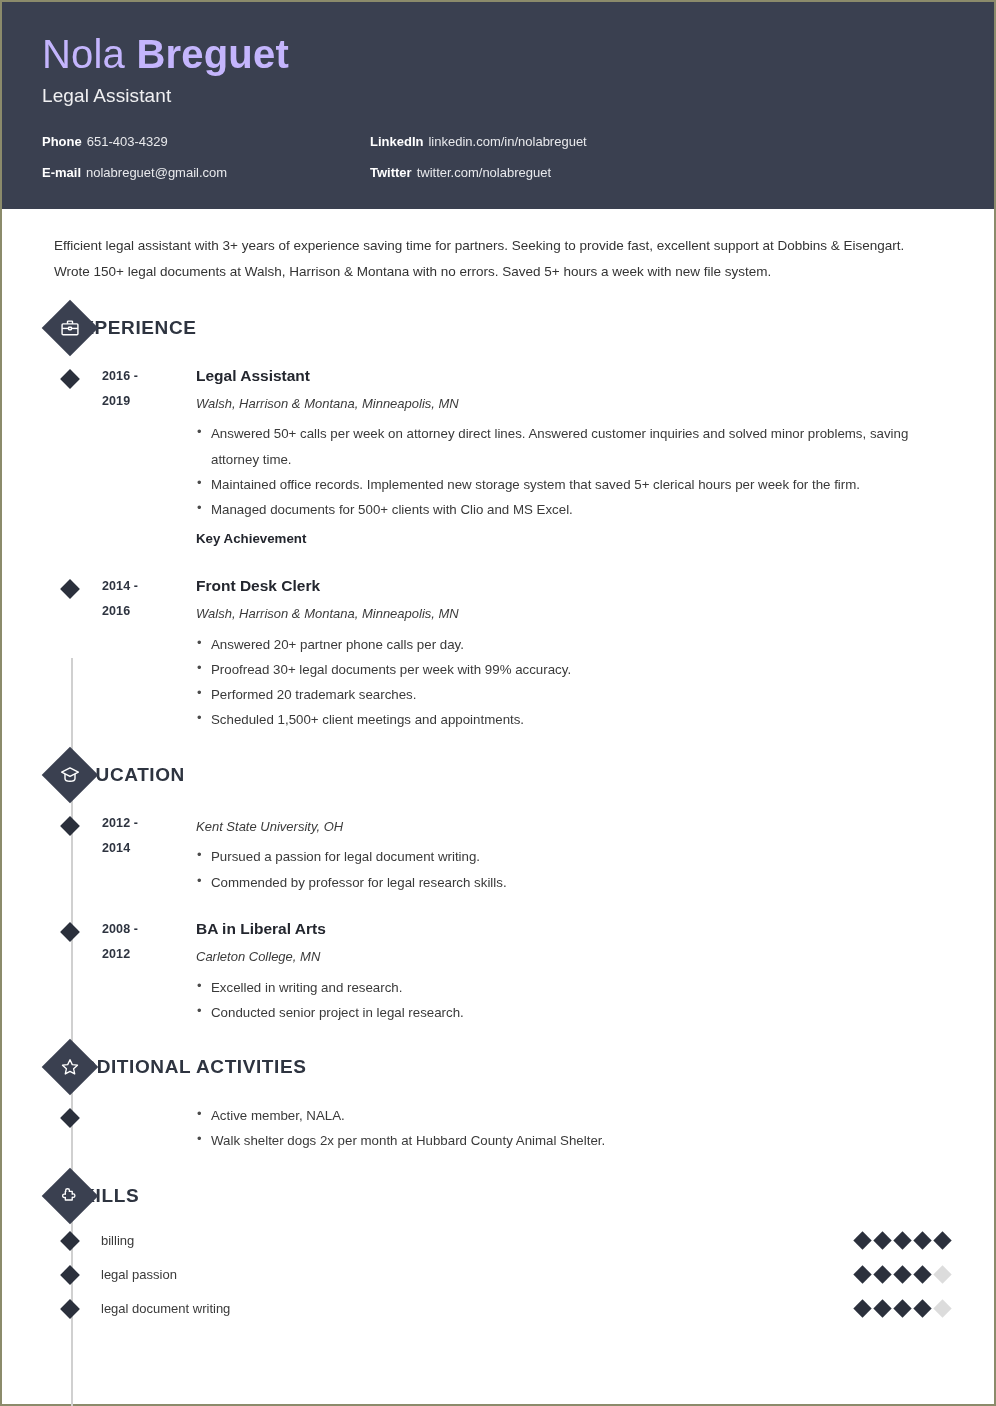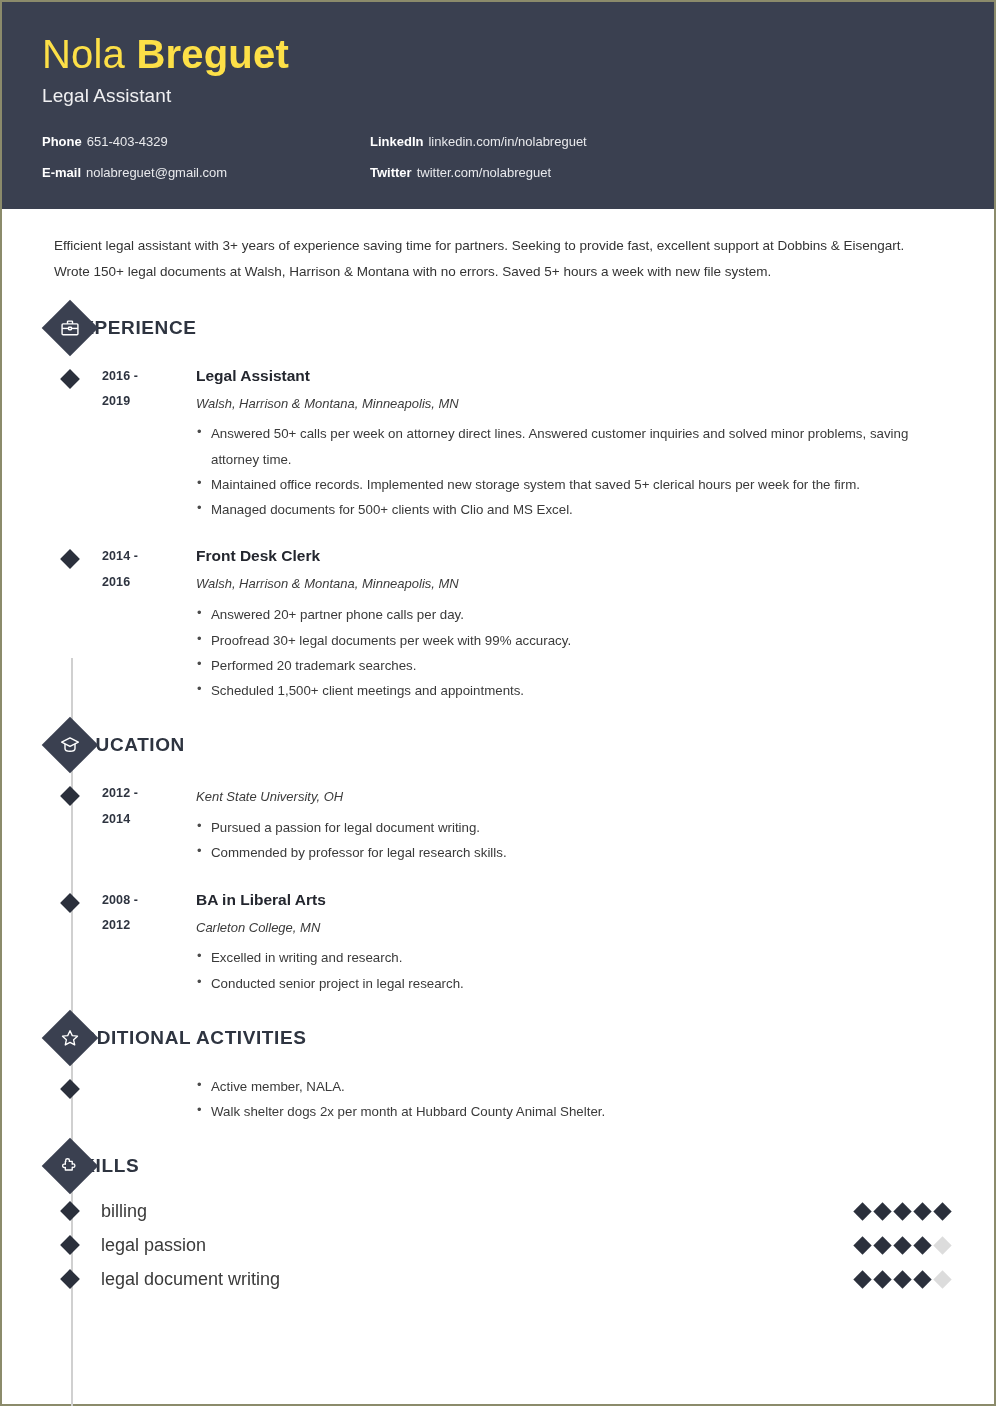"Nola Breguet" .name { color: #fde047 -> #c4b5fd }
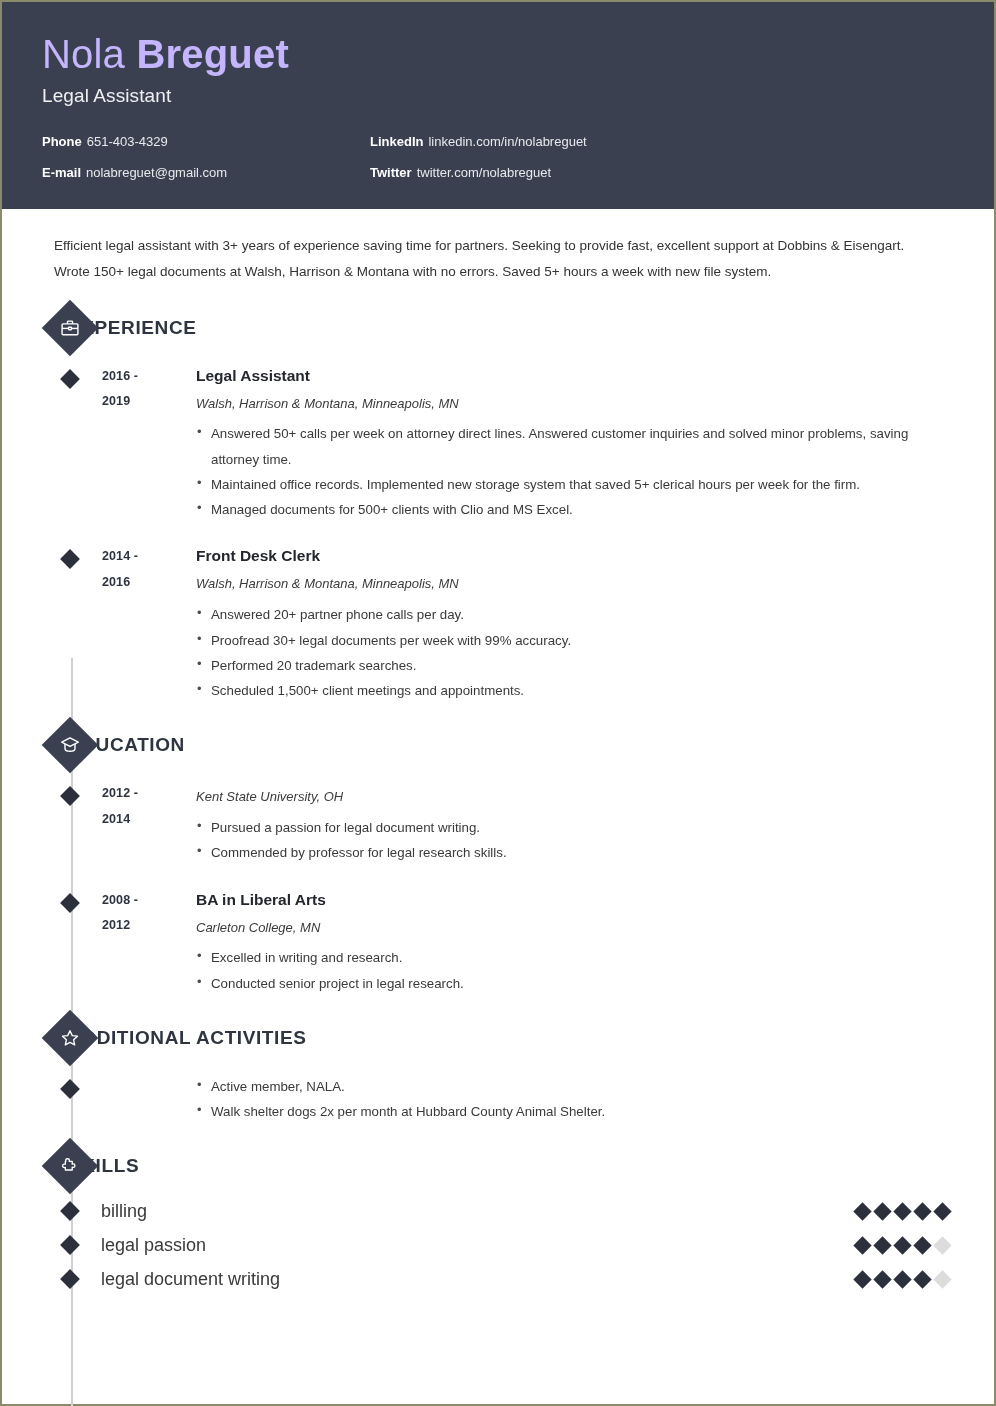"Key Achievement" div.ka-label { html: none -> <div>Key Achievement</div> }
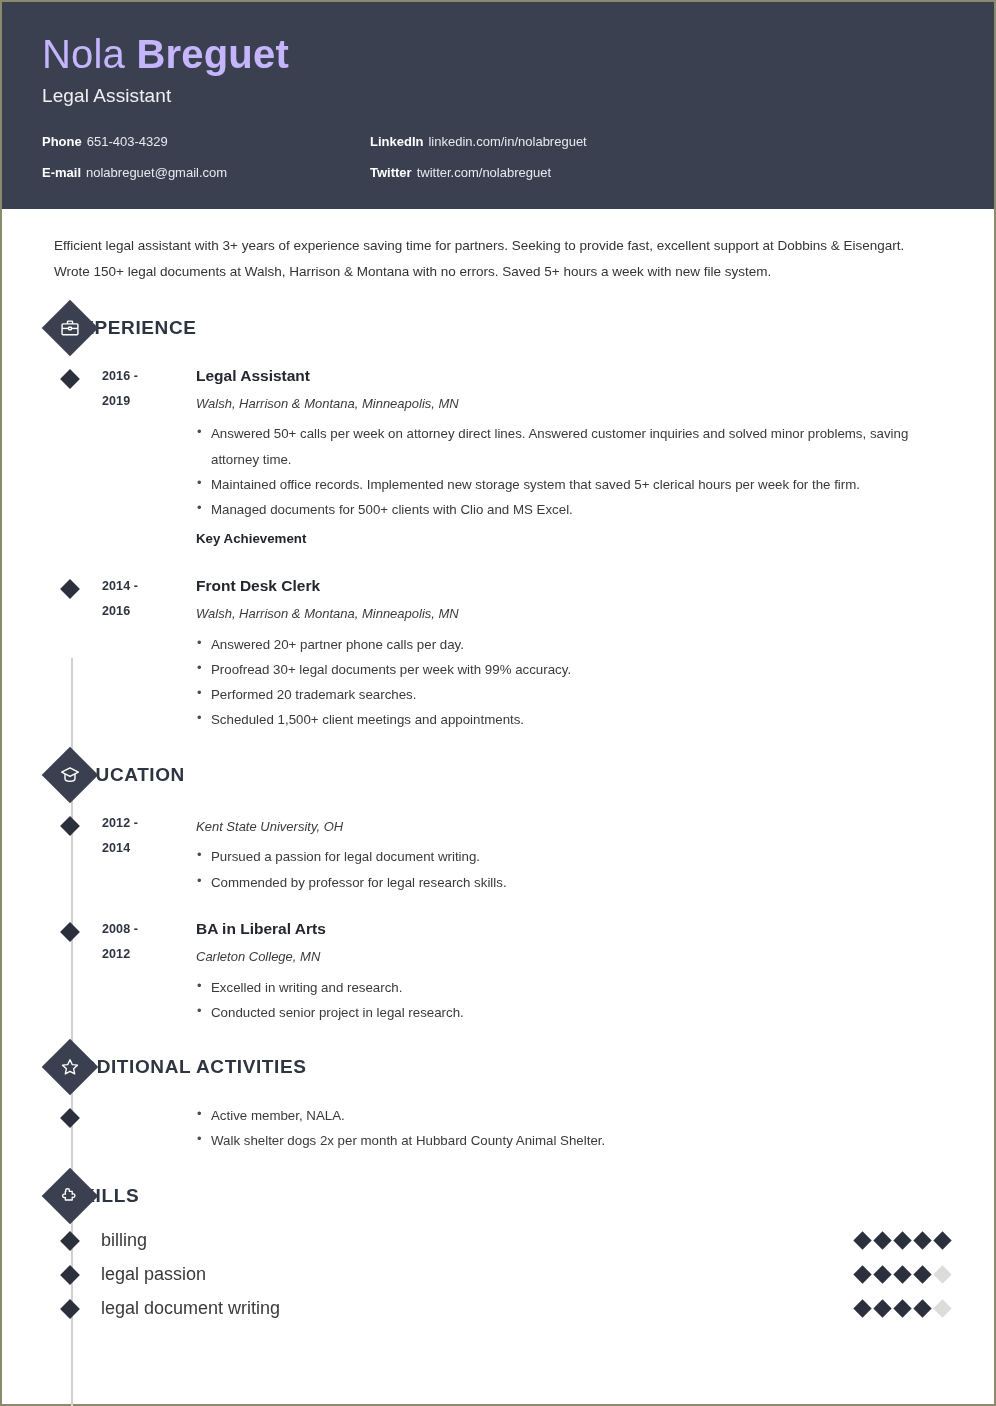"billing" .skill-name { font-size: 18px -> 13px }
